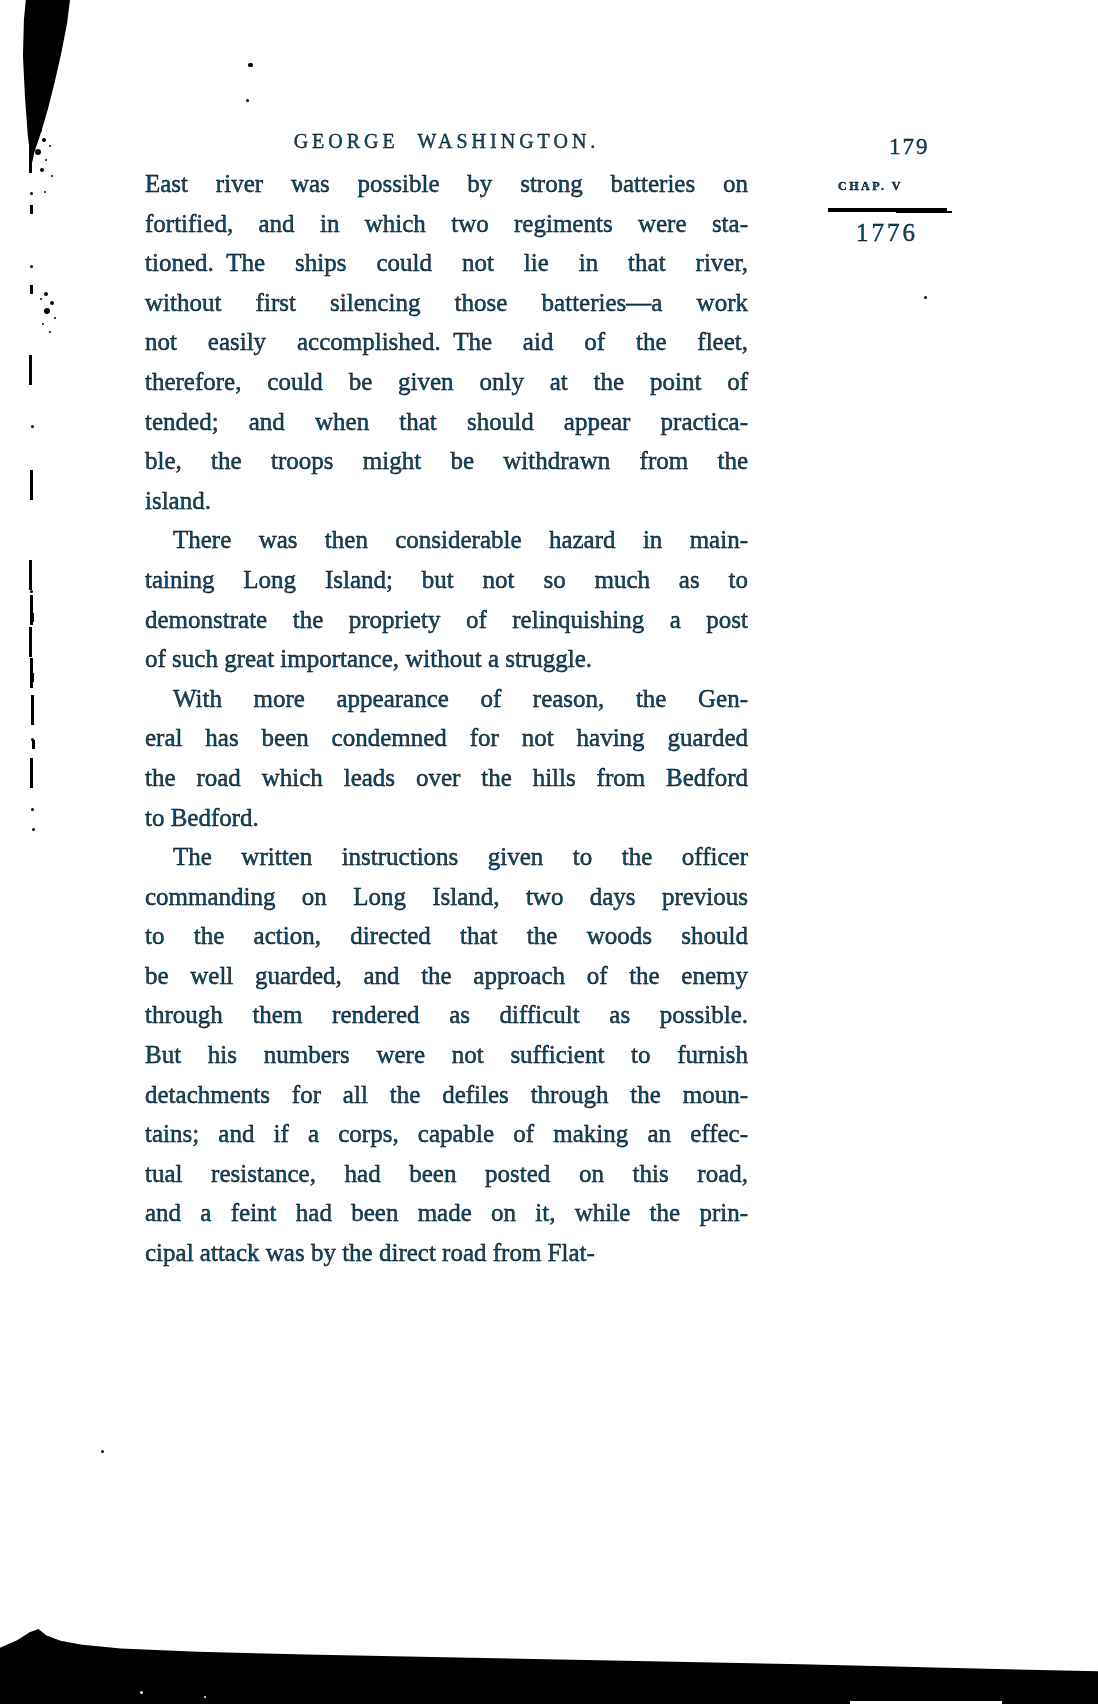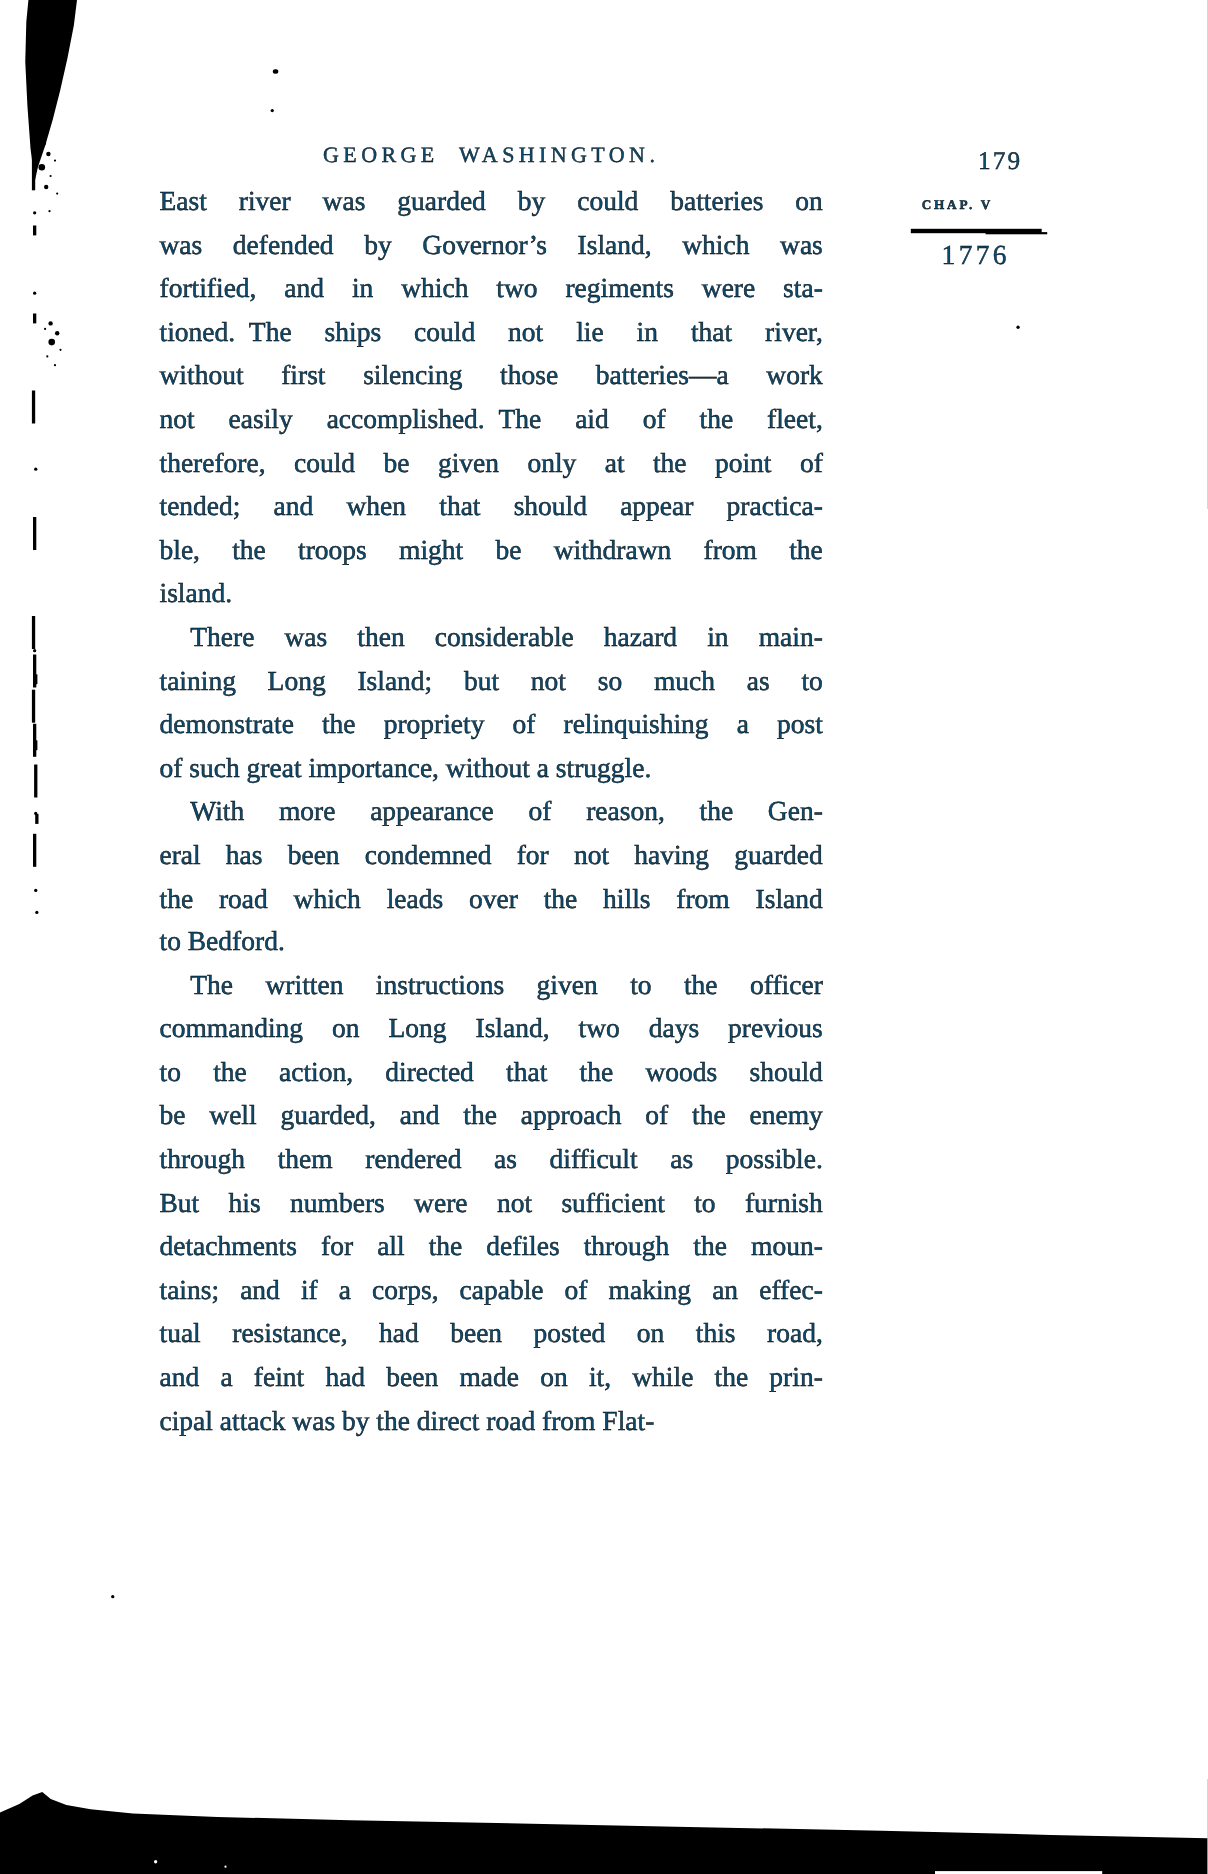"East river was guarded by" div.line { text: guarded by could -> possible by strong }
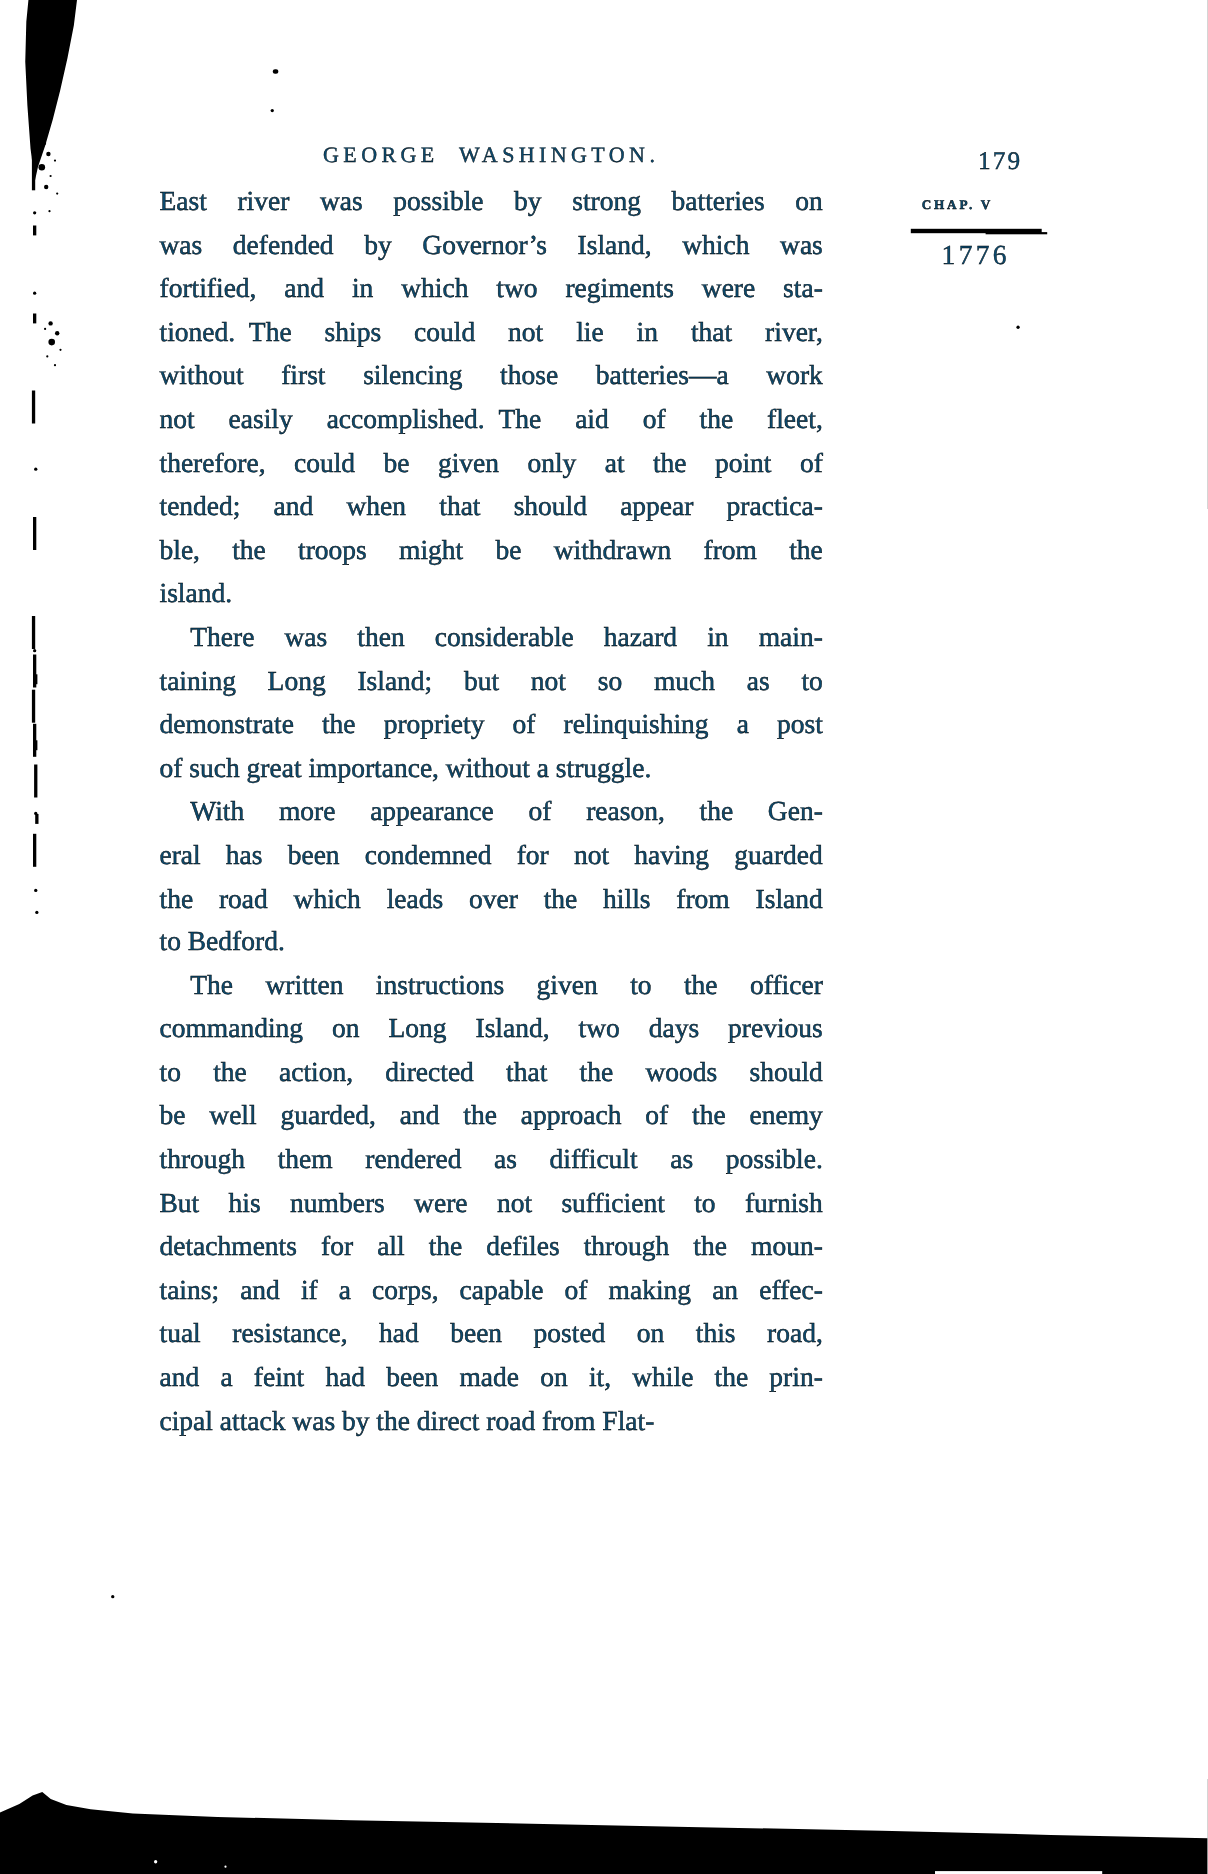"was defended by Governor’s Island," div.line { html: <div>was defended by Governor’s Island, which was</div> -> none }
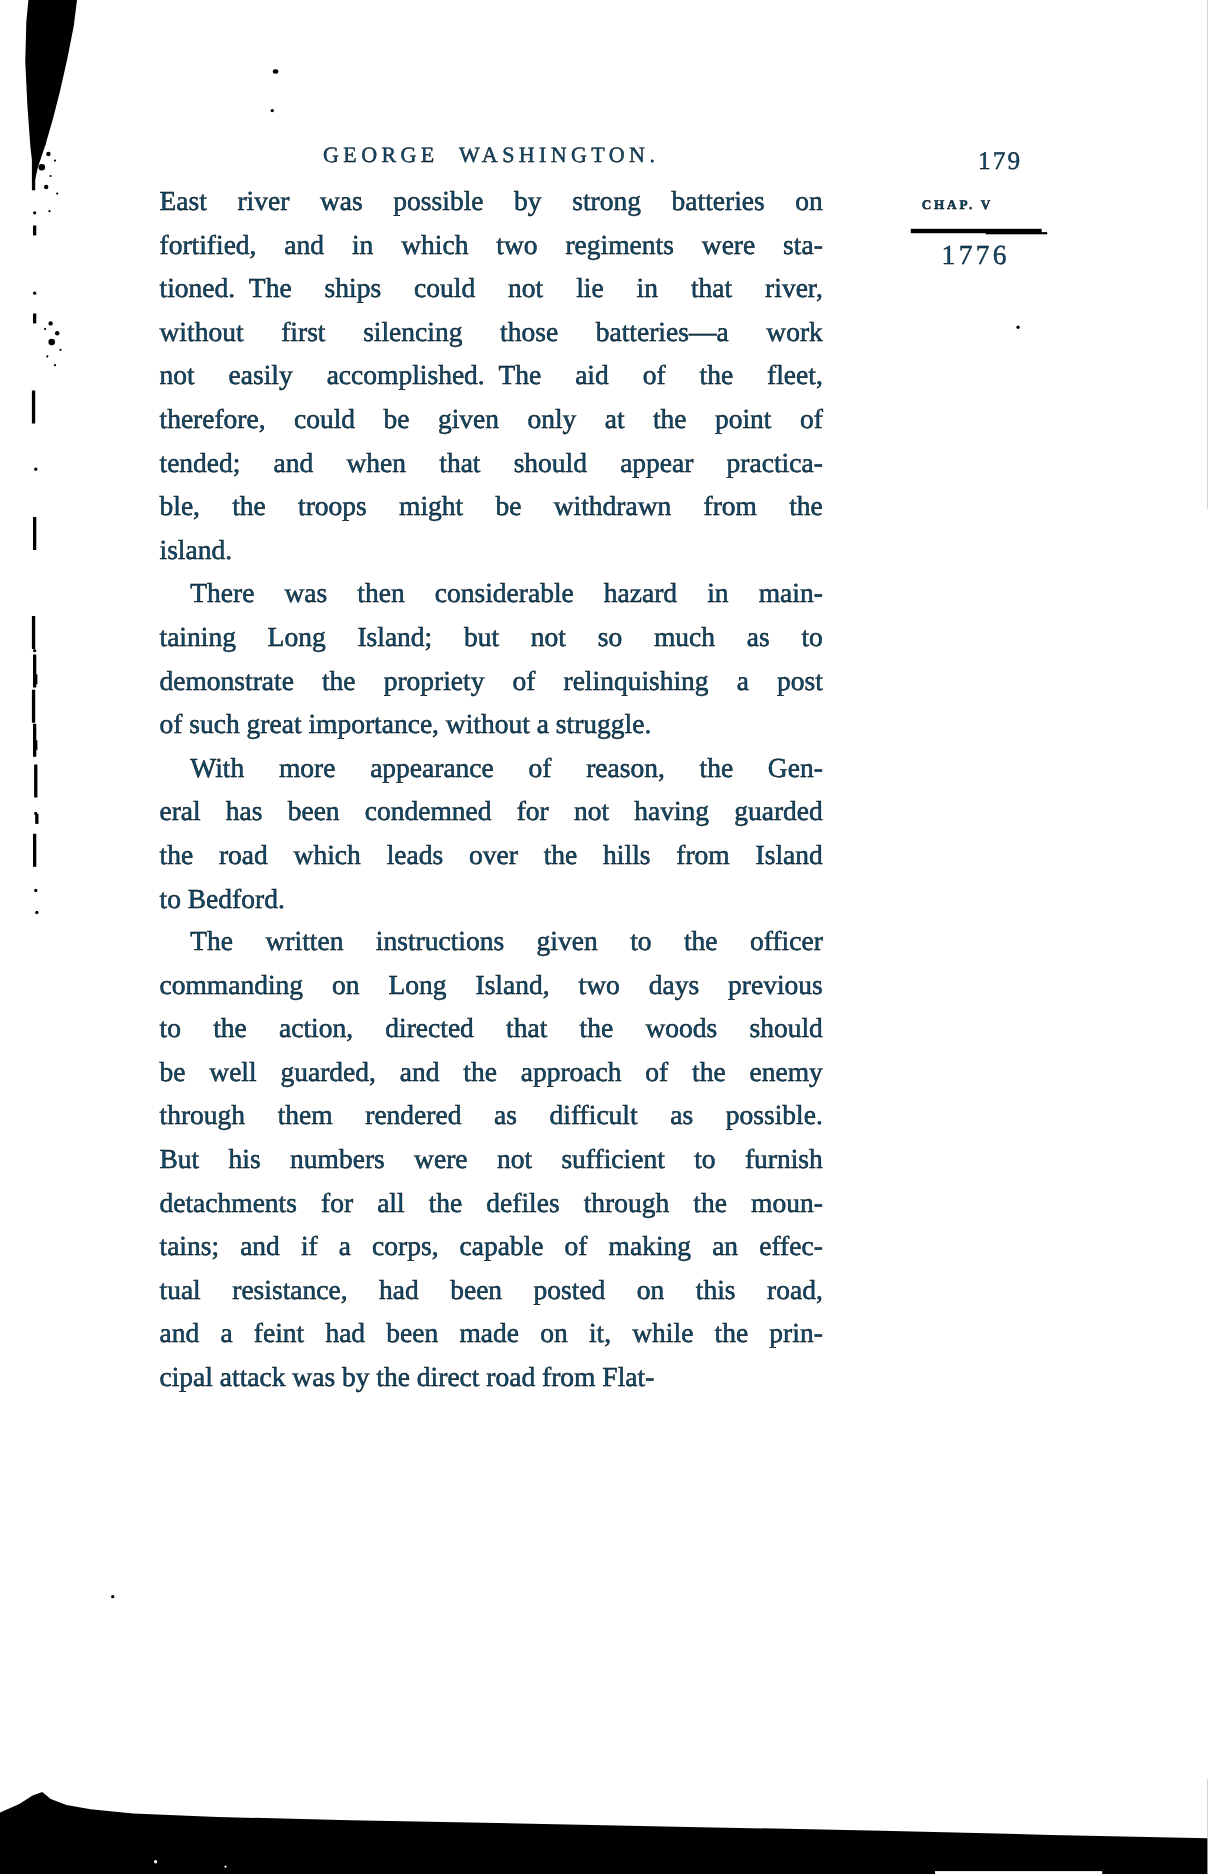"the road which leads over" div.line { text: Island -> Bedford }
